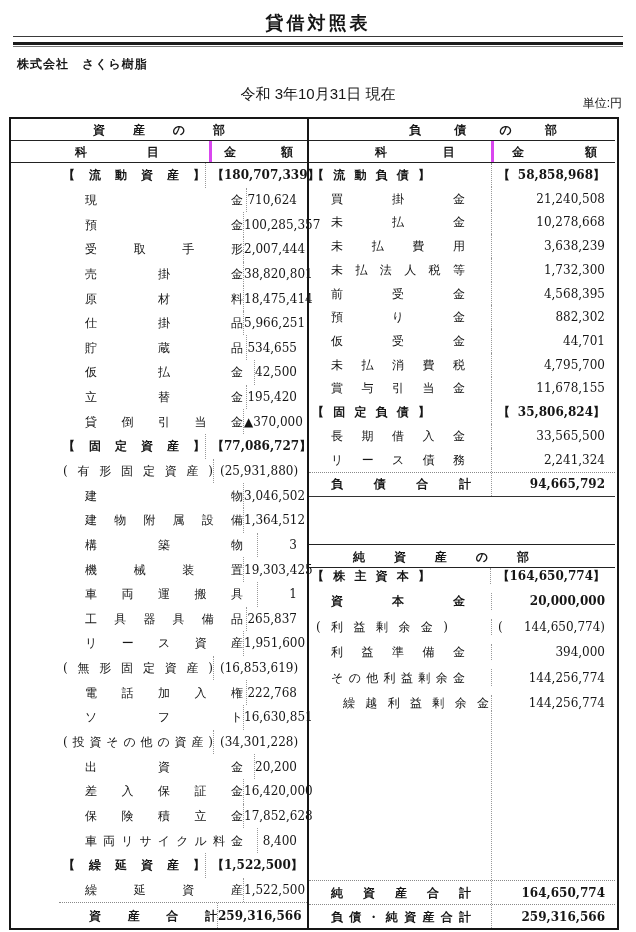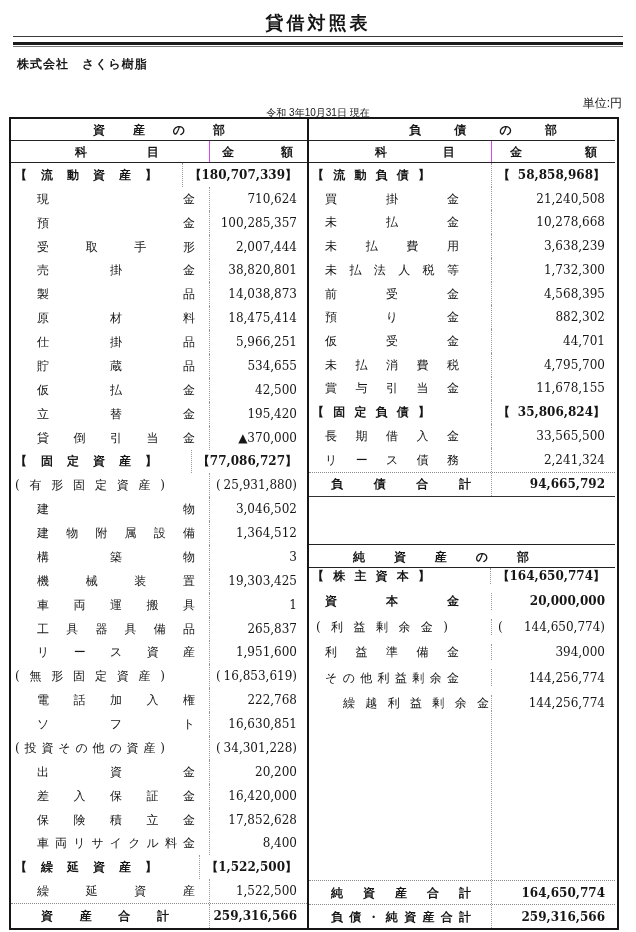"令和 3年10月31日 現在" .dateline { font-size: 10px -> 15px; top: 106px -> 85px }
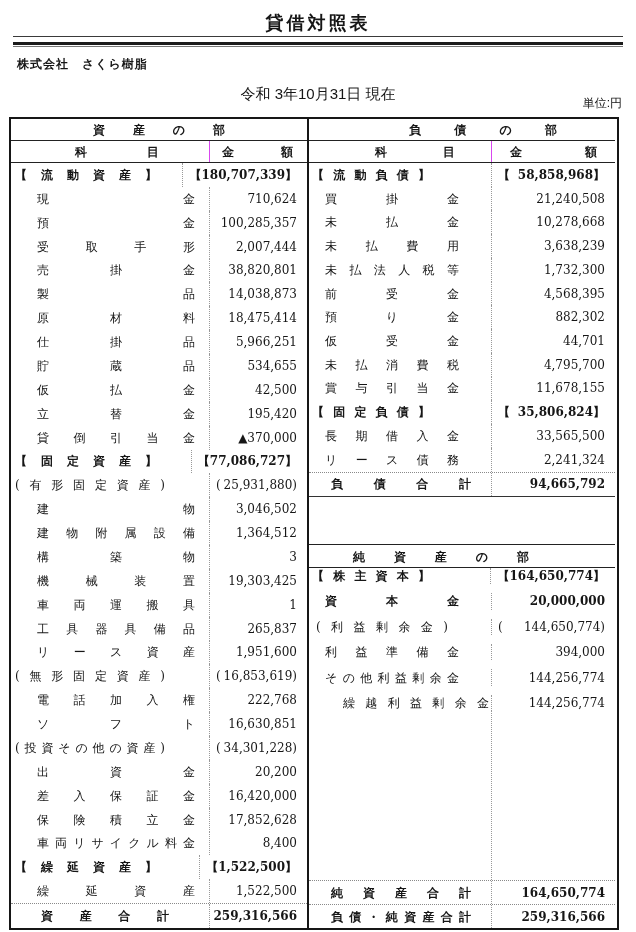"金額" .ch-amt { border-left: 1px solid #d946ef -> 3px solid #d946ef }
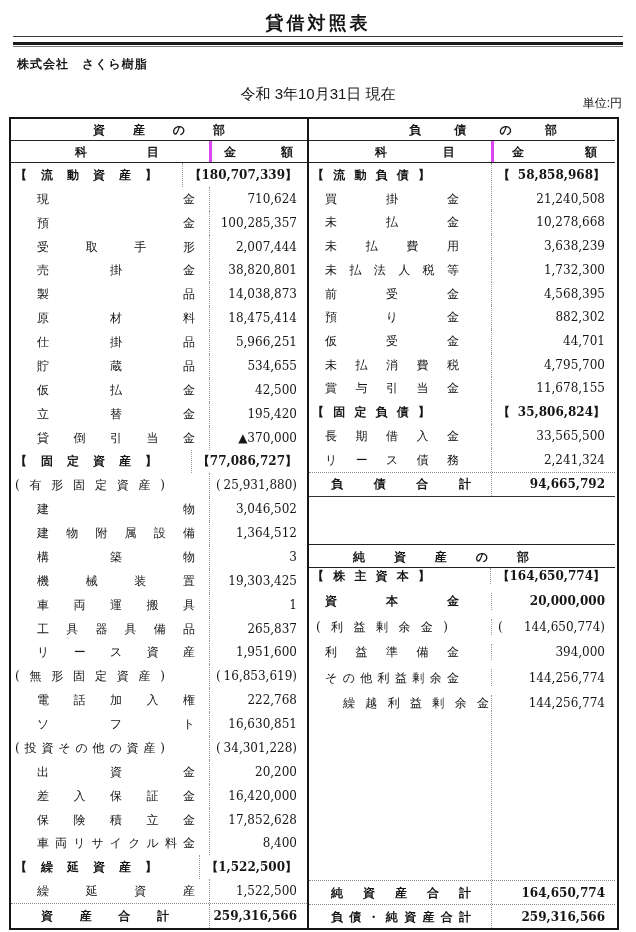"【流動資産】" .rows { margin-left: none -> 48px }
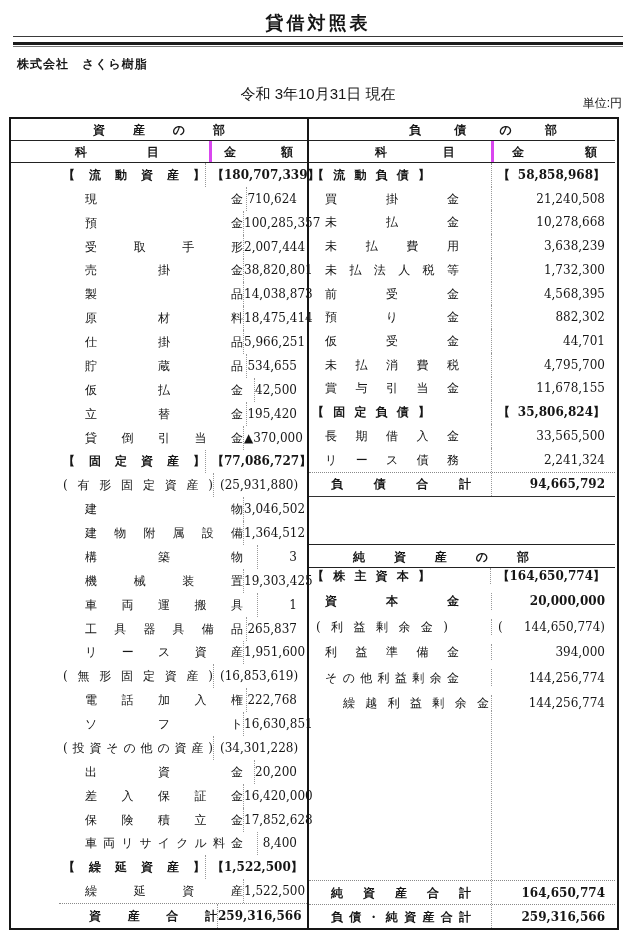"買掛金" .rt .t-item { margin-left: 16px -> 22px }
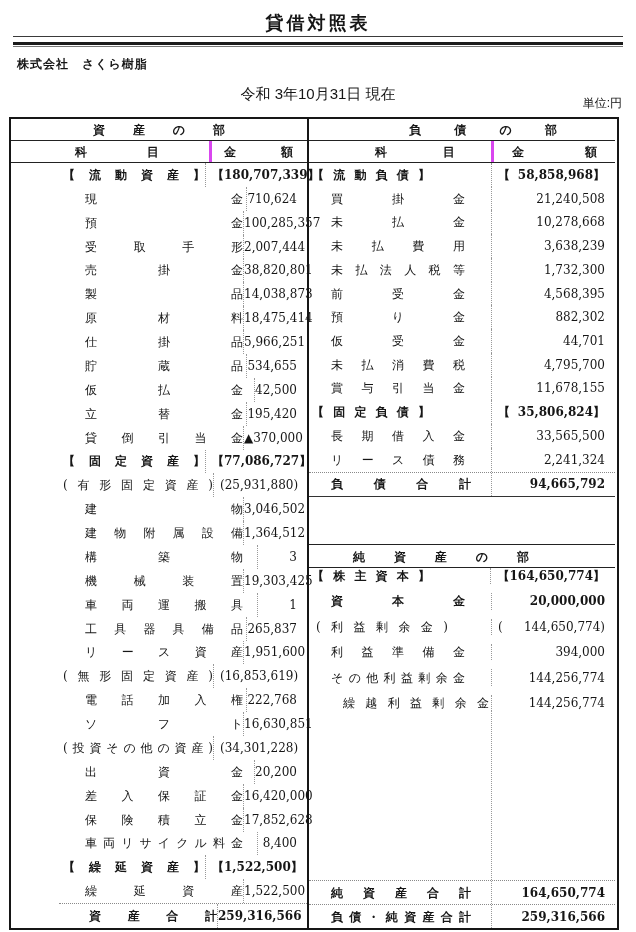"製品" div.r { html: <div> <div> <span>製品</span> </div> <div>14,038,873</div> </div> -> none }
